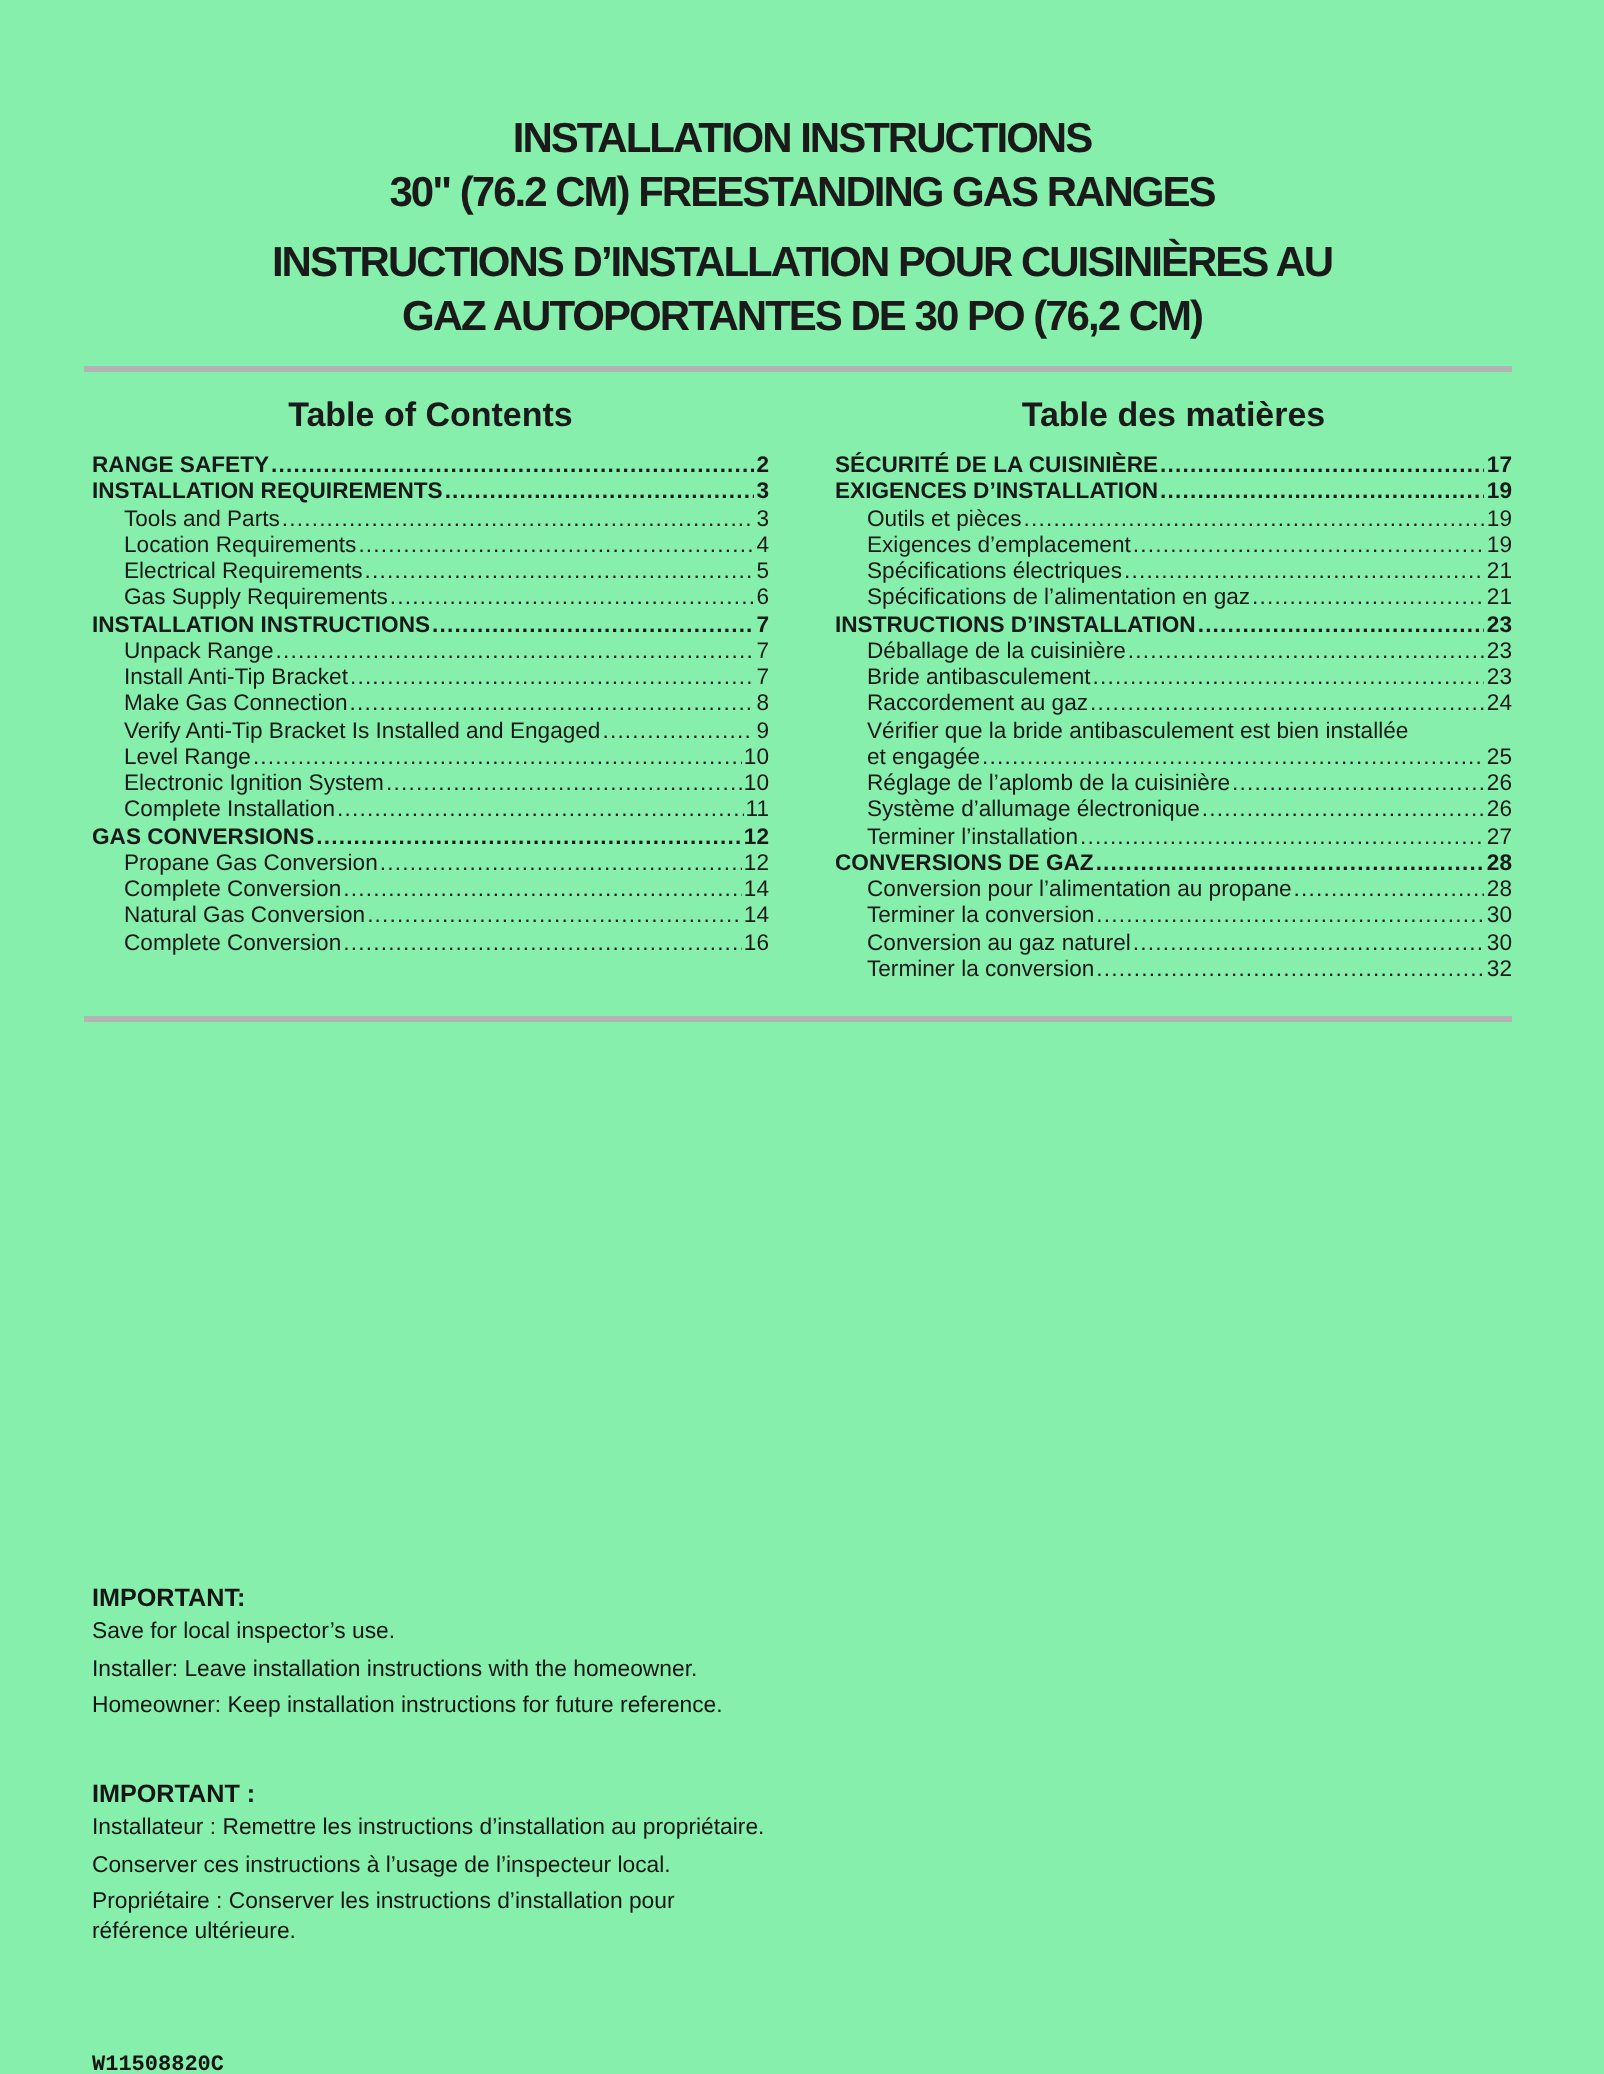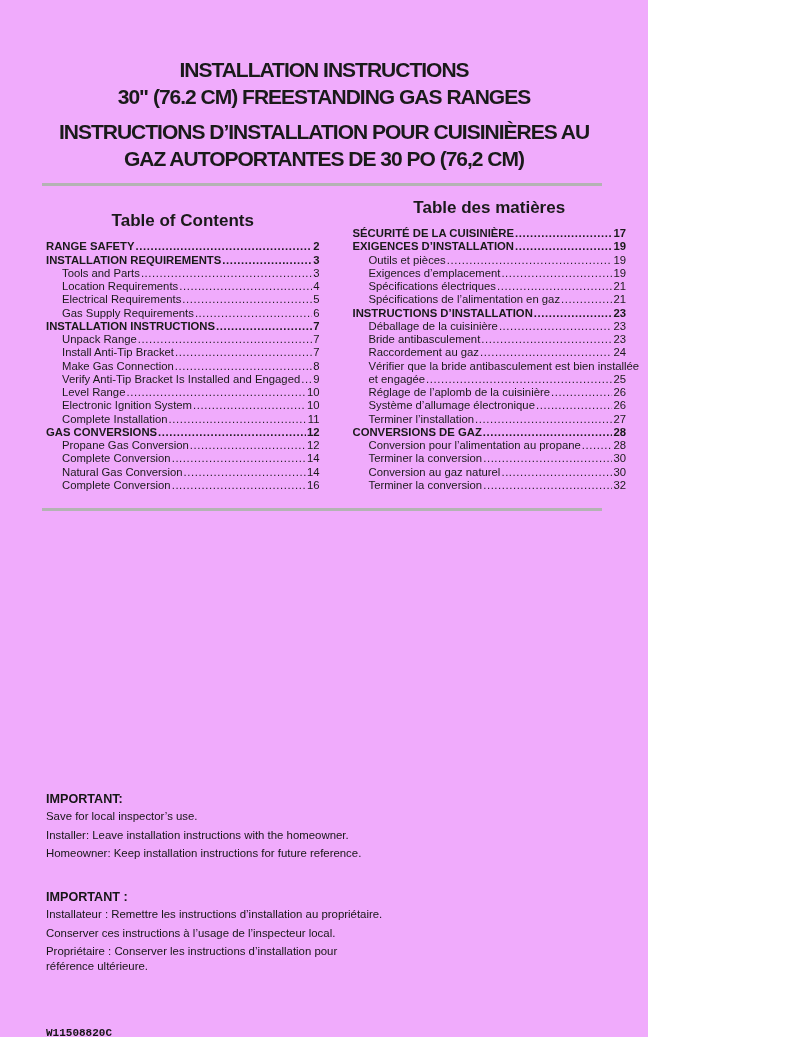"INSTALLATION INSTRUCTIONS" .page { background: #f0abfc -> #86efac; width: 648px -> 802px }
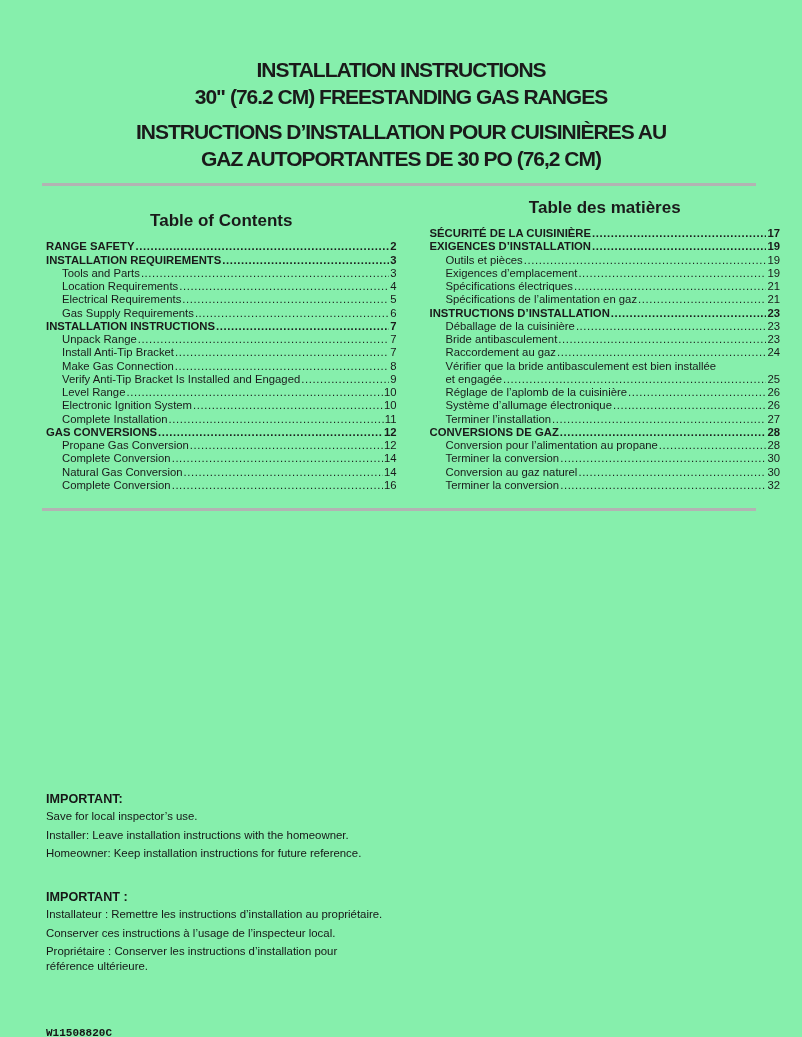"Table of Contents" .toc-wrap { align-items: flex-end -> none; margin: 12px 22px 0 46px -> 12px 46px 0 46px }
